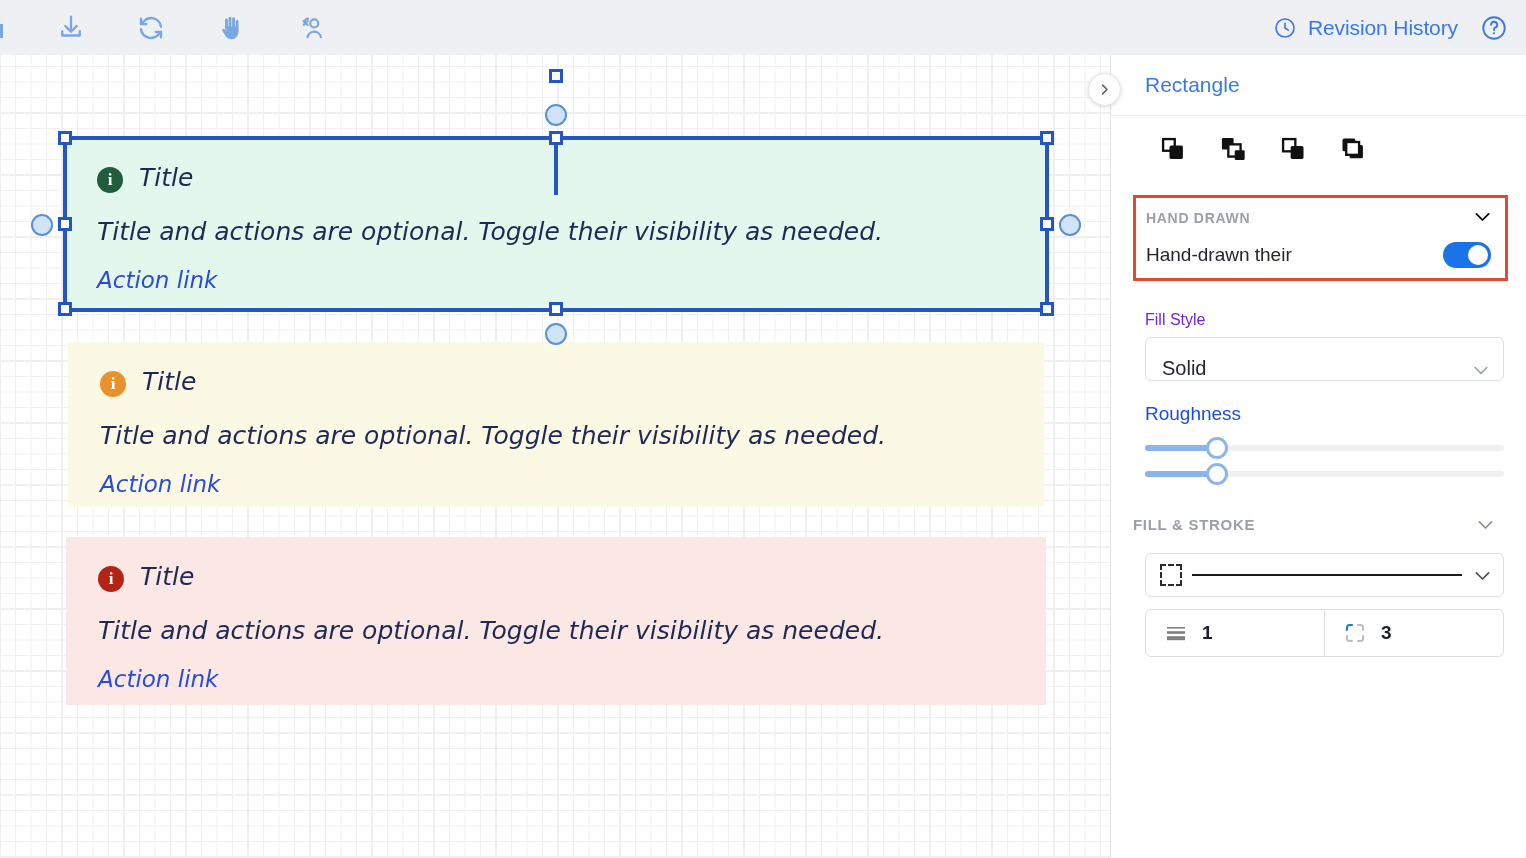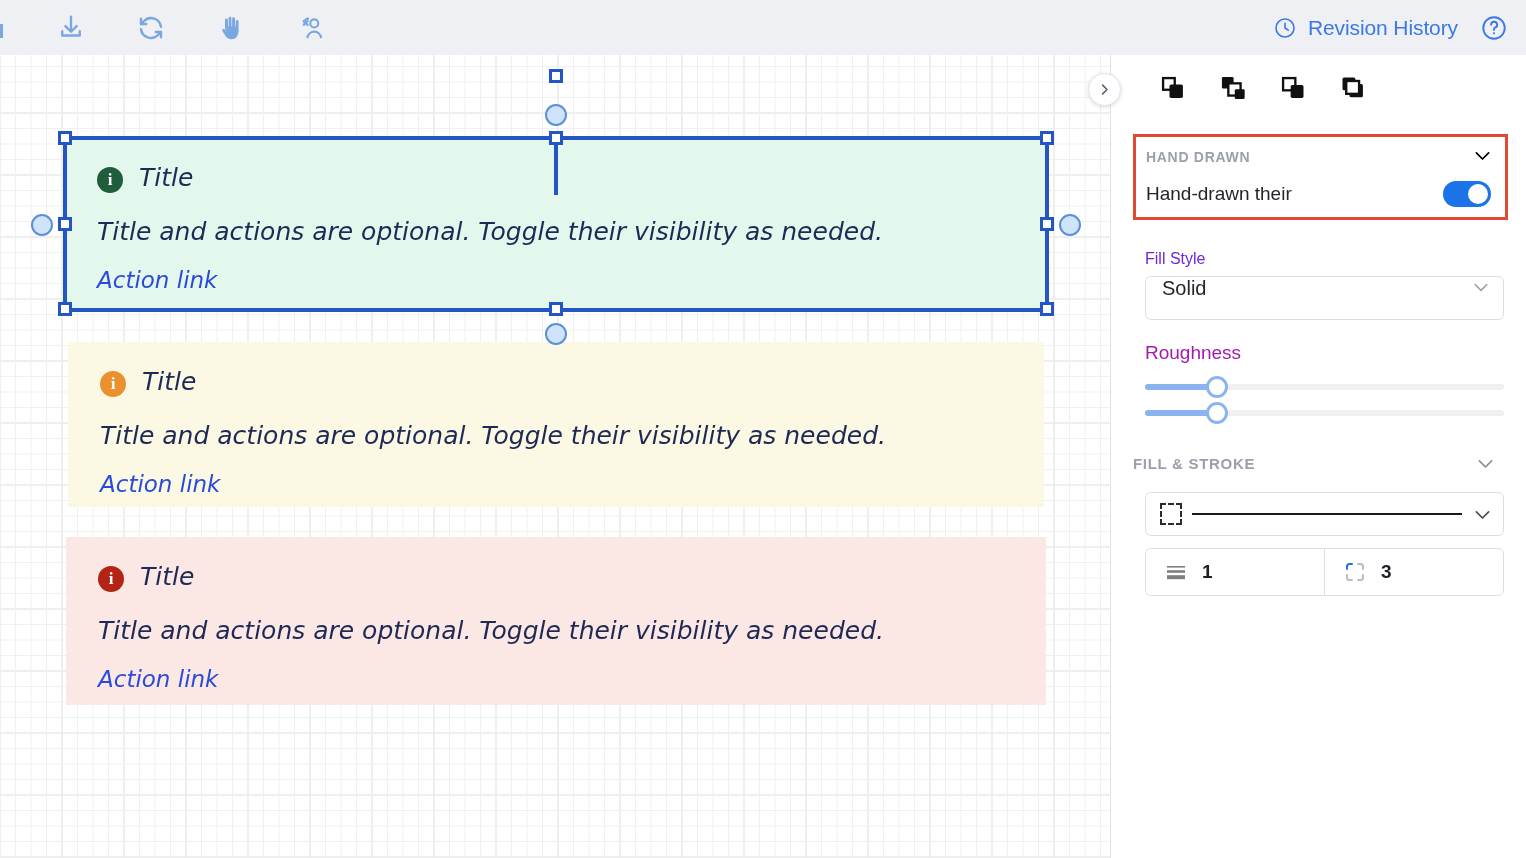"Rectangle" div.panel-header { html: none -> <div> <span>Rectangle</span> </div> }
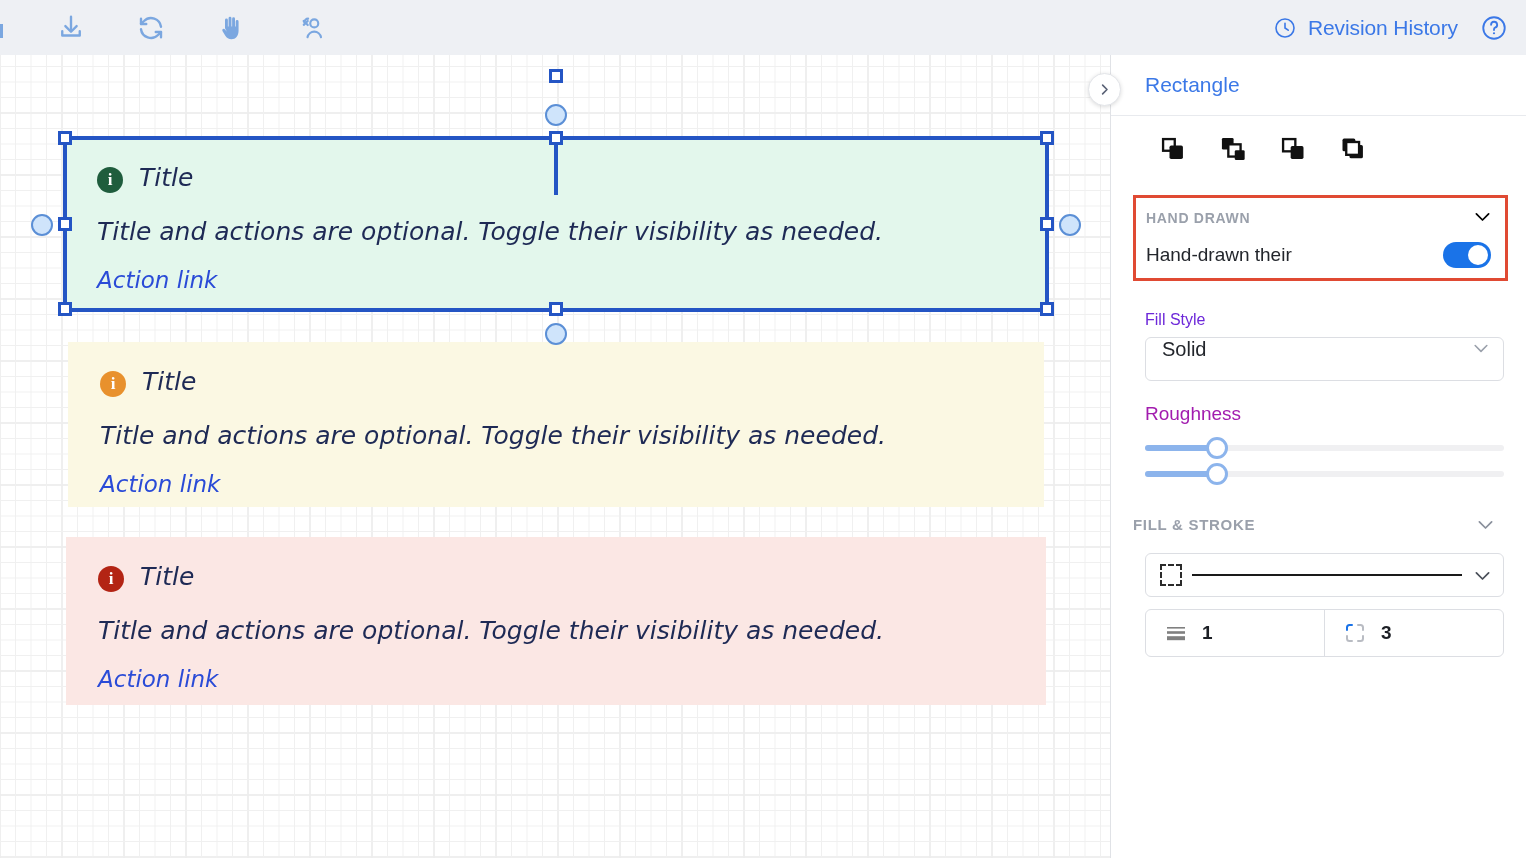"Solid" .select-box { align-items: flex-start -> flex-end }
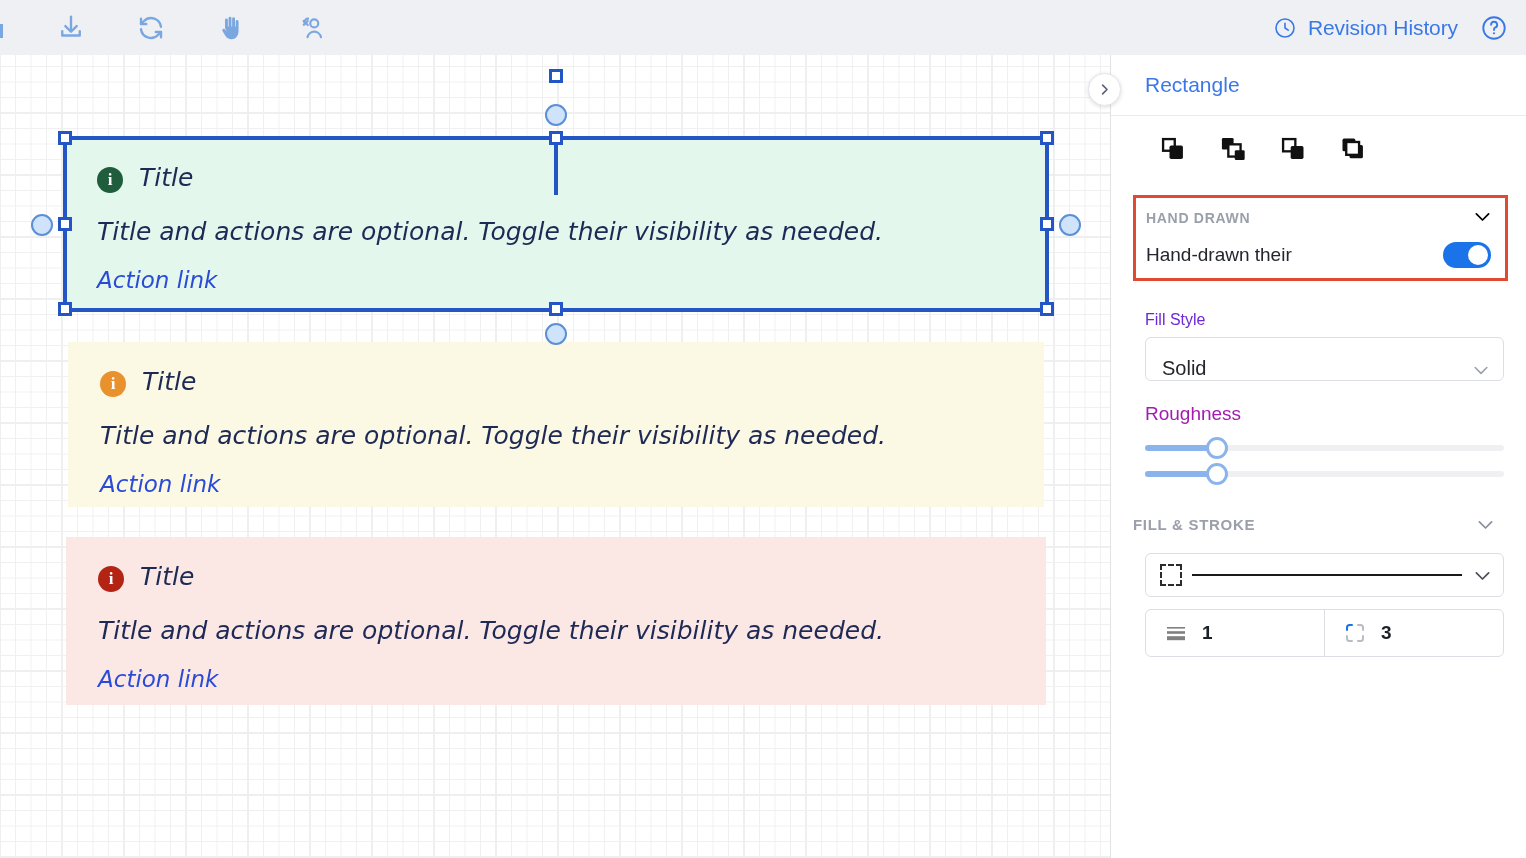"Roughness" .slider-label { color: #a21caf -> #1d4ed8 }
